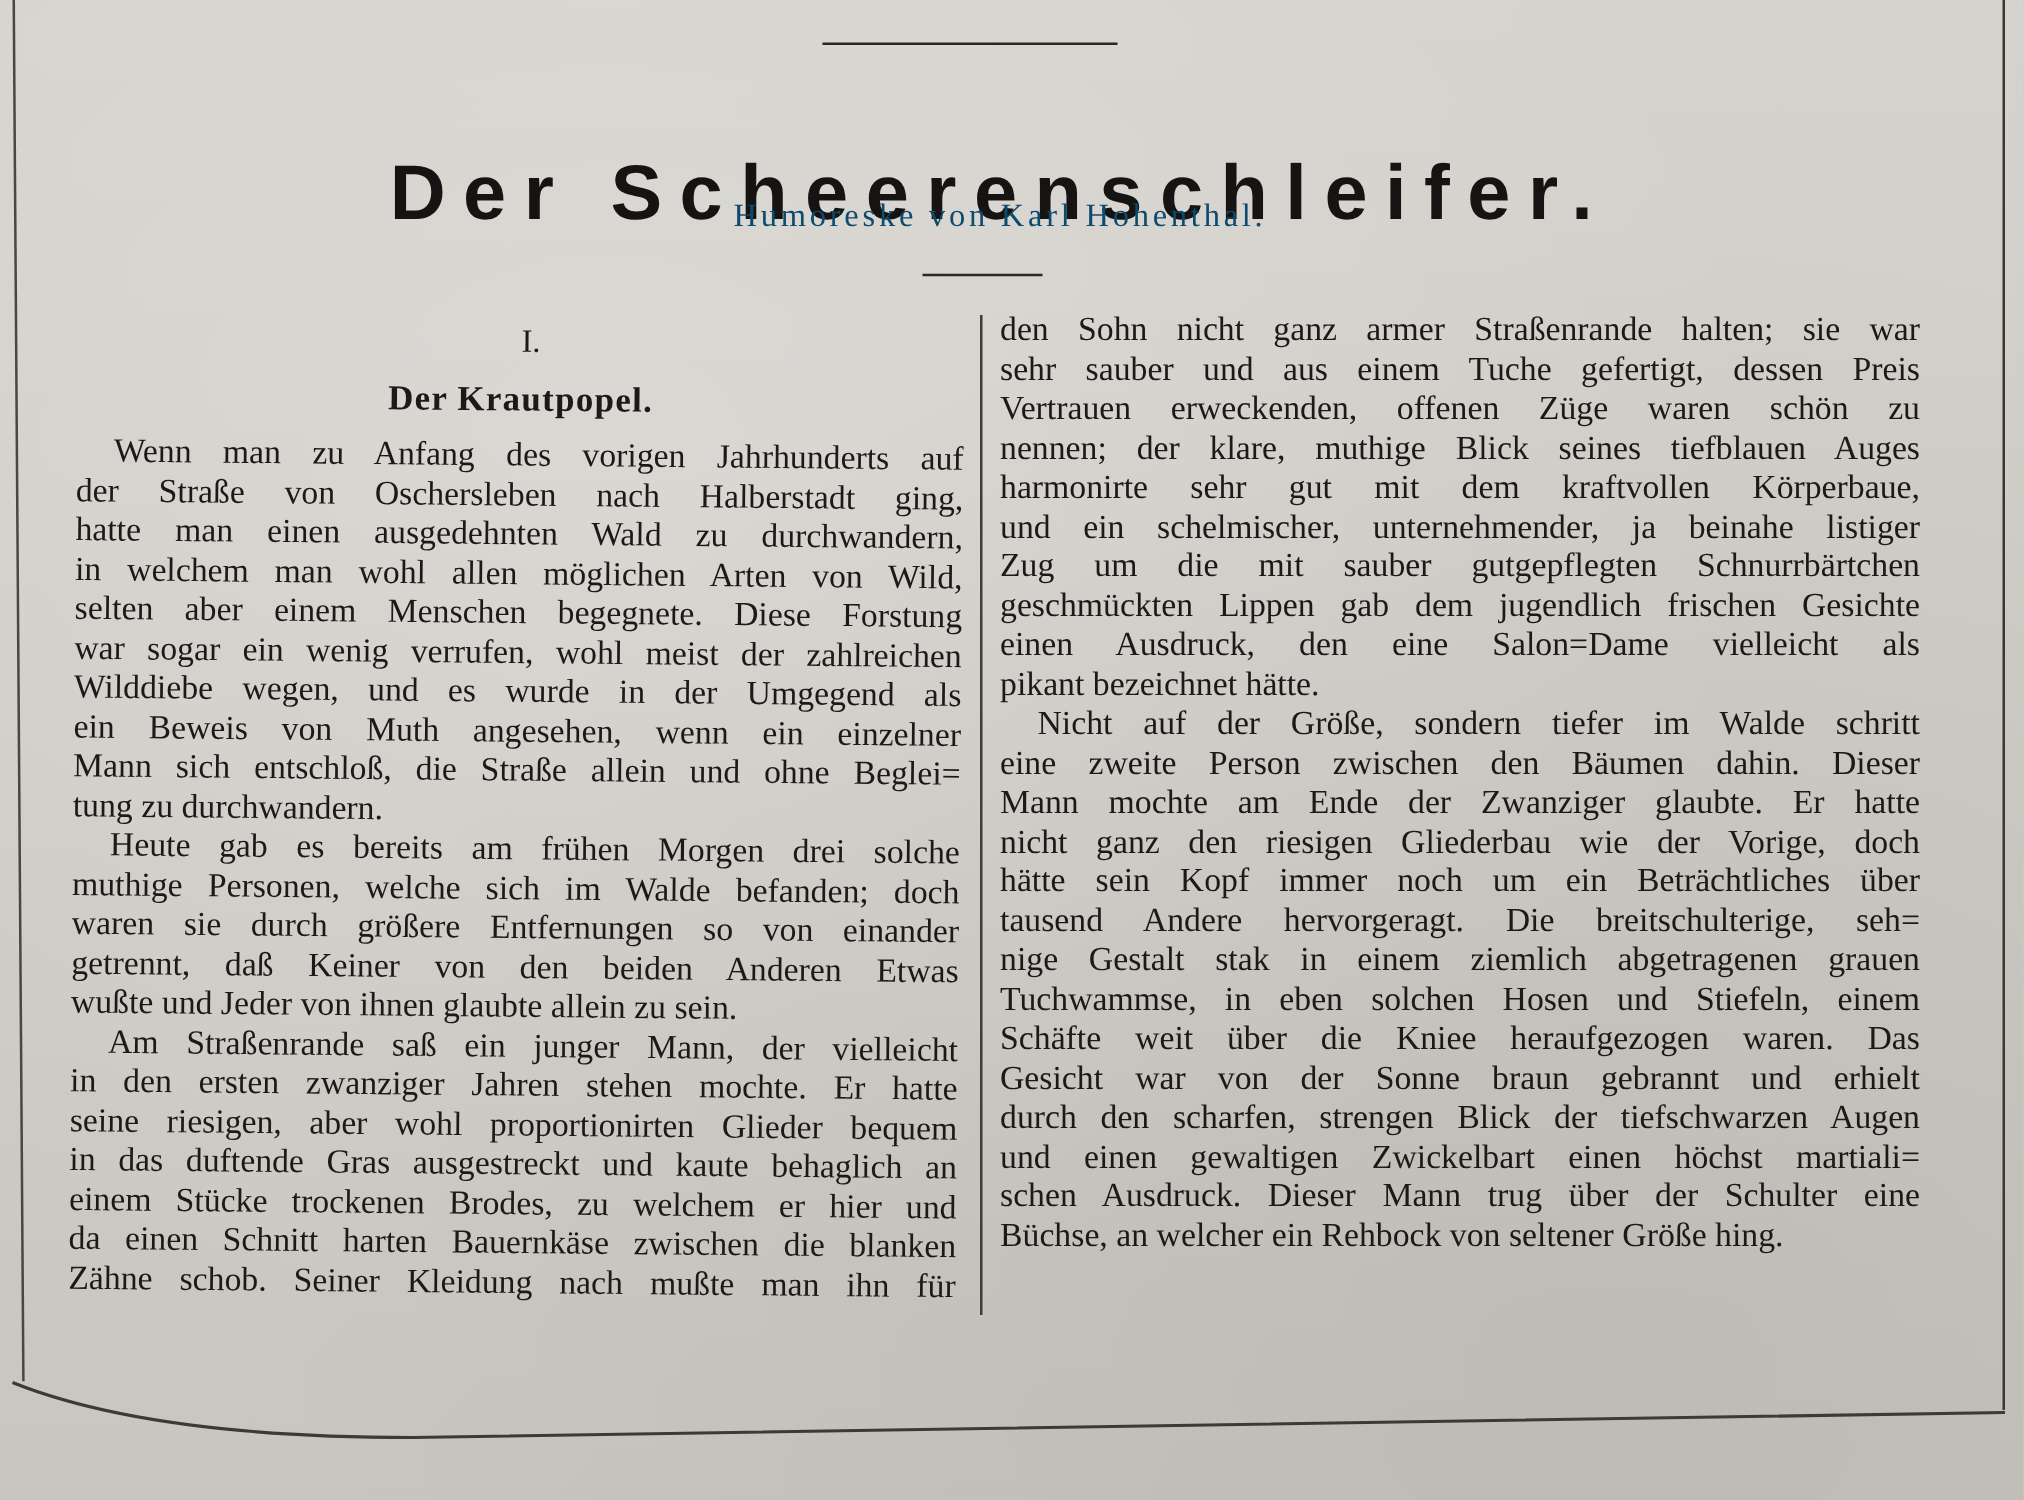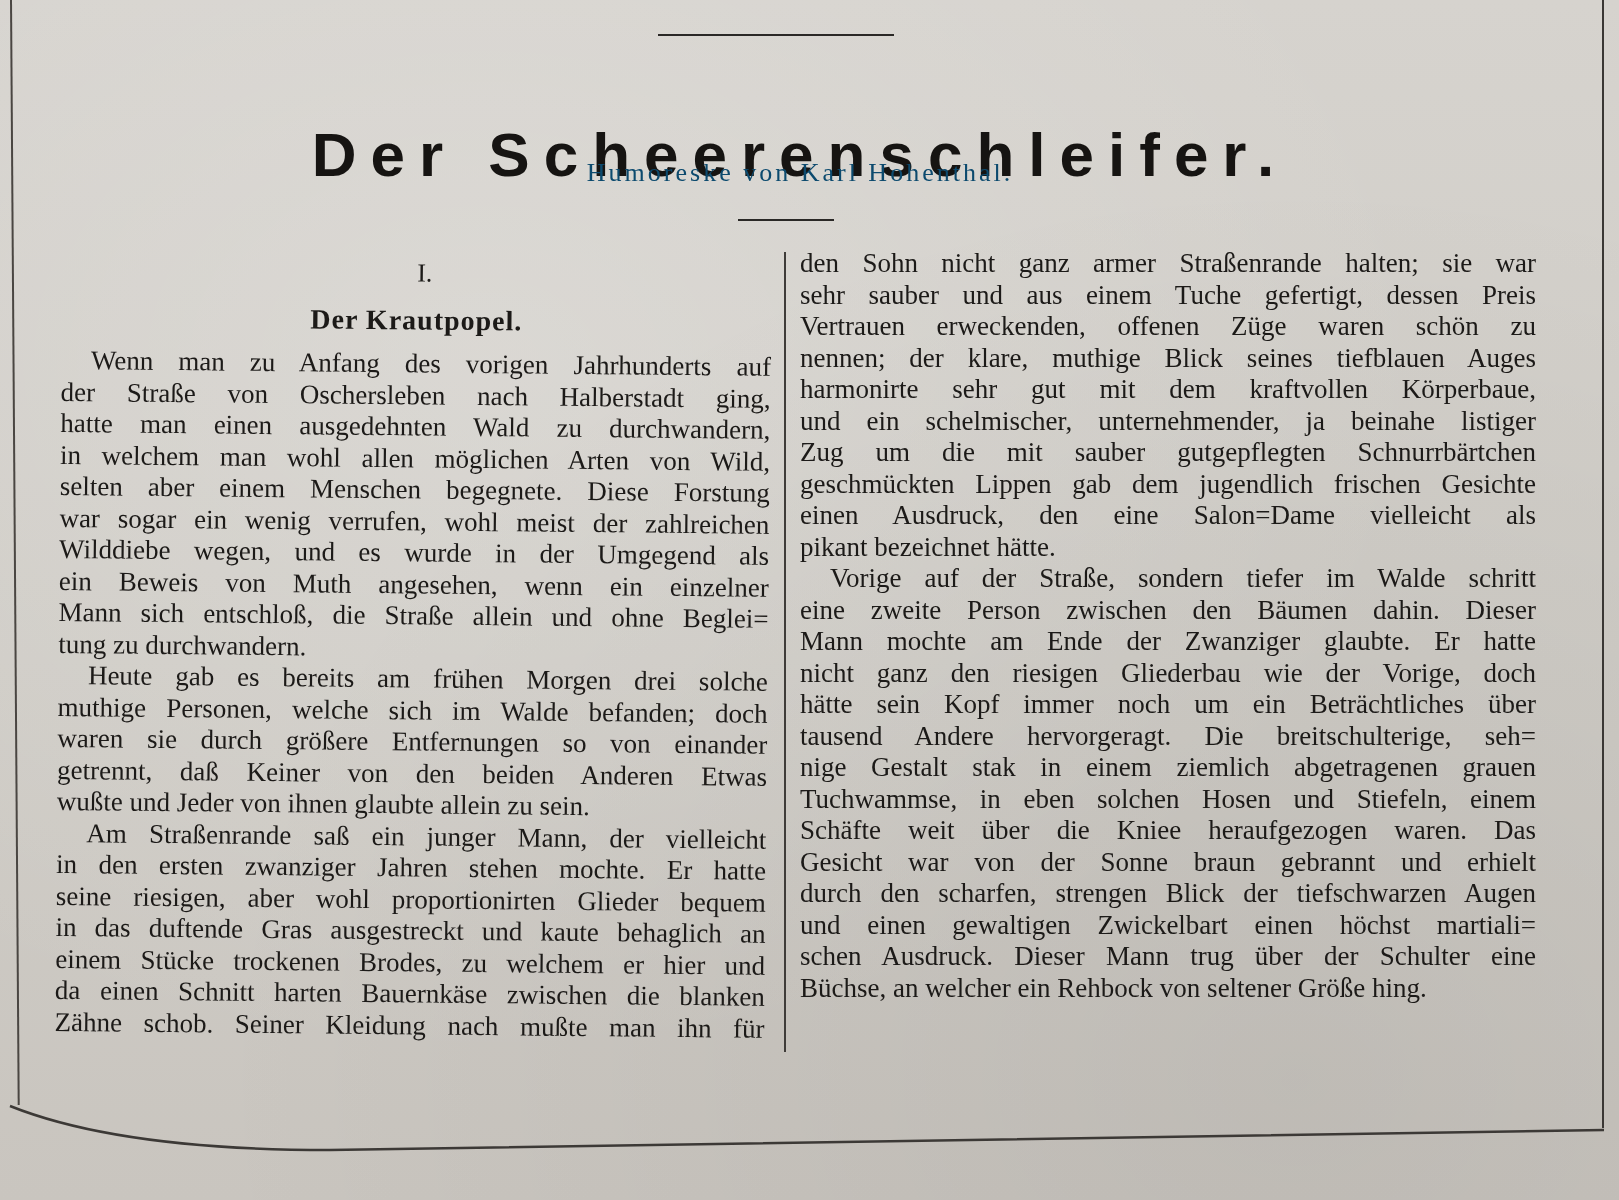"Vorige auf der Straße, sondern" span.line { text: Vorige auf der Straße -> Nicht auf der Größe }
